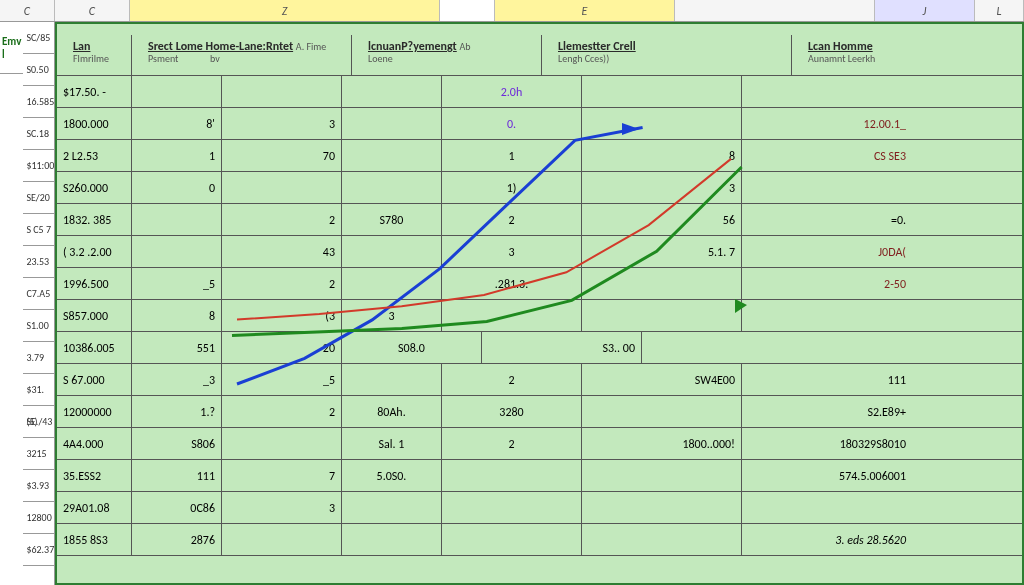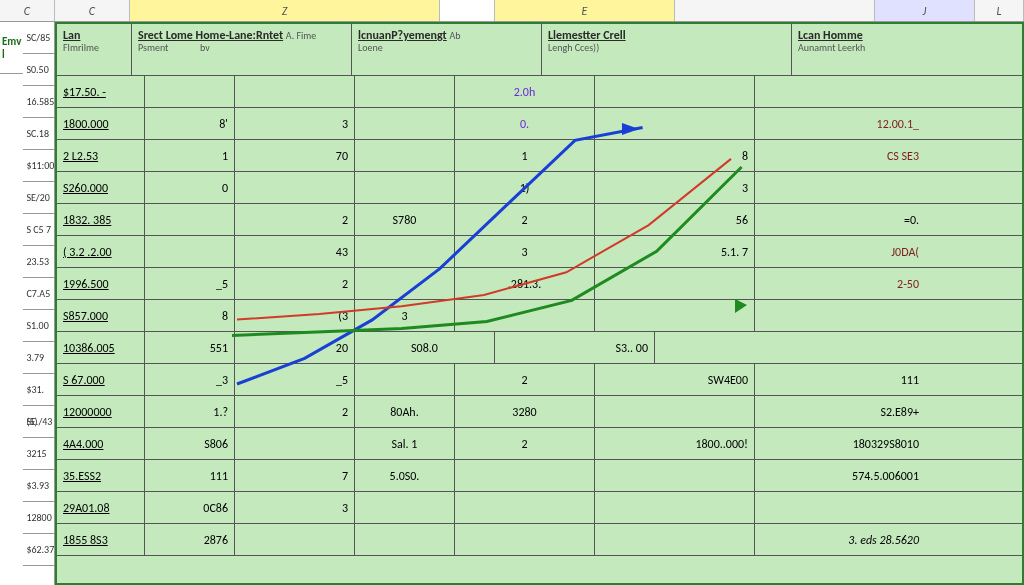"Lan" .hdr-row .h { margin-top: none -> 11px; padding: 4px 6px -> 4px 16px }
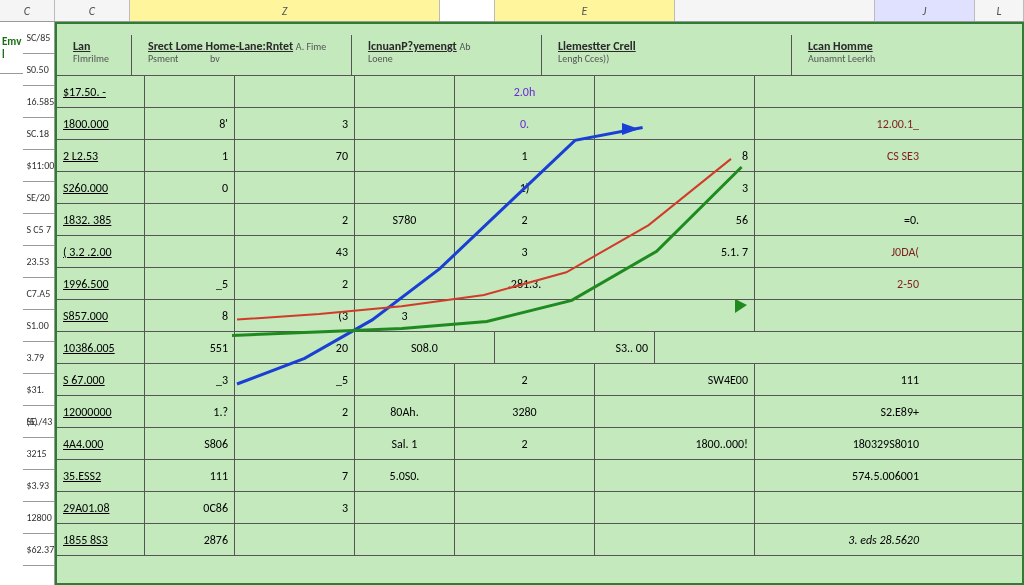"$17.50. -" .w-b2 { text-decoration: underline -> none; width: 88px -> 75px }
